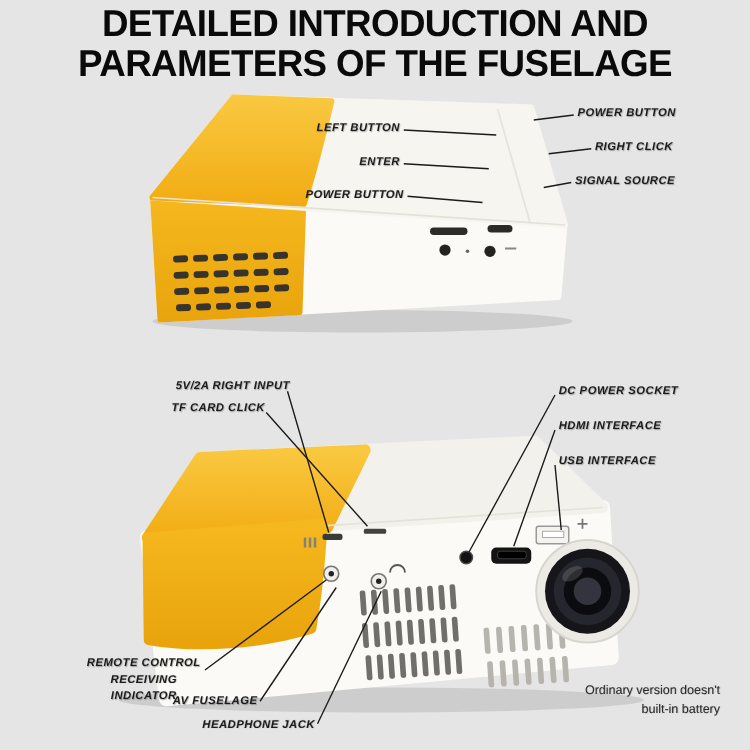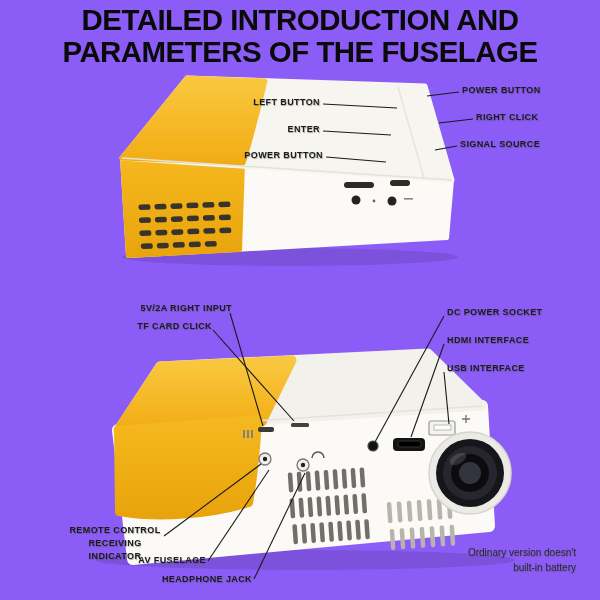"DETAILED INTRODUCTION AND" .stage { background: #8b5cf6 -> #e5e5e5 }
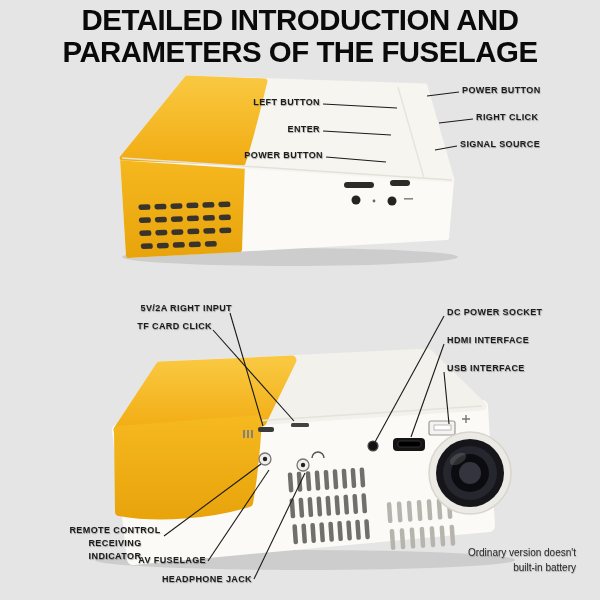"POWER BUTTON" .label { font-style: none -> italic }
